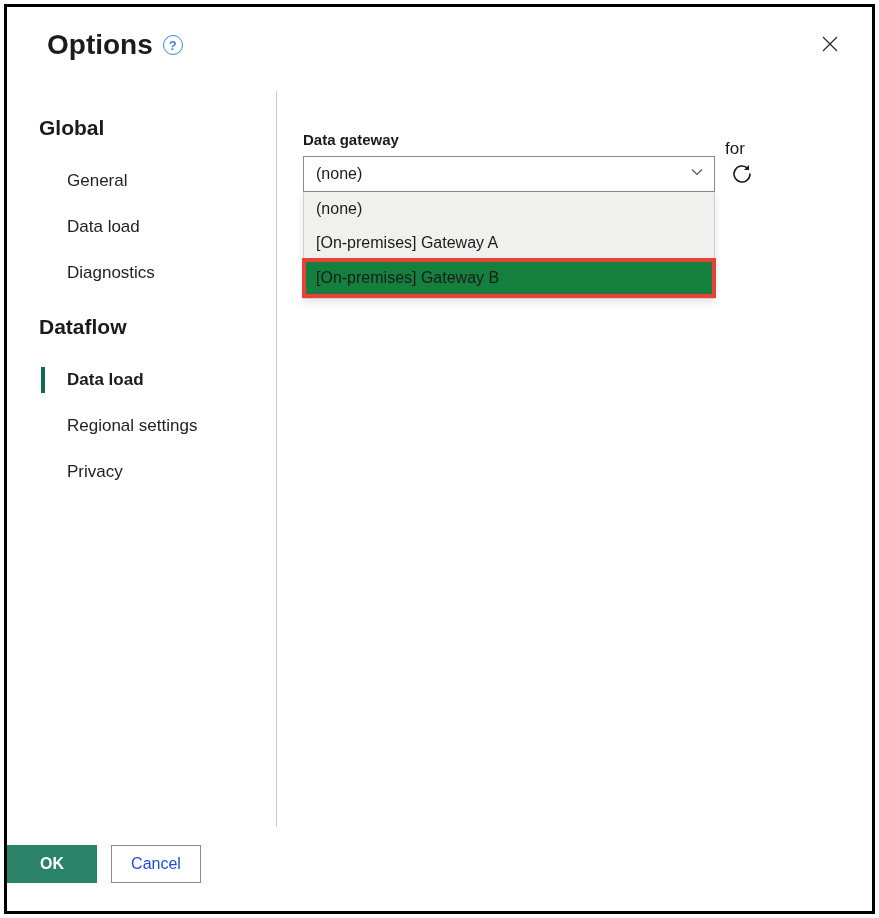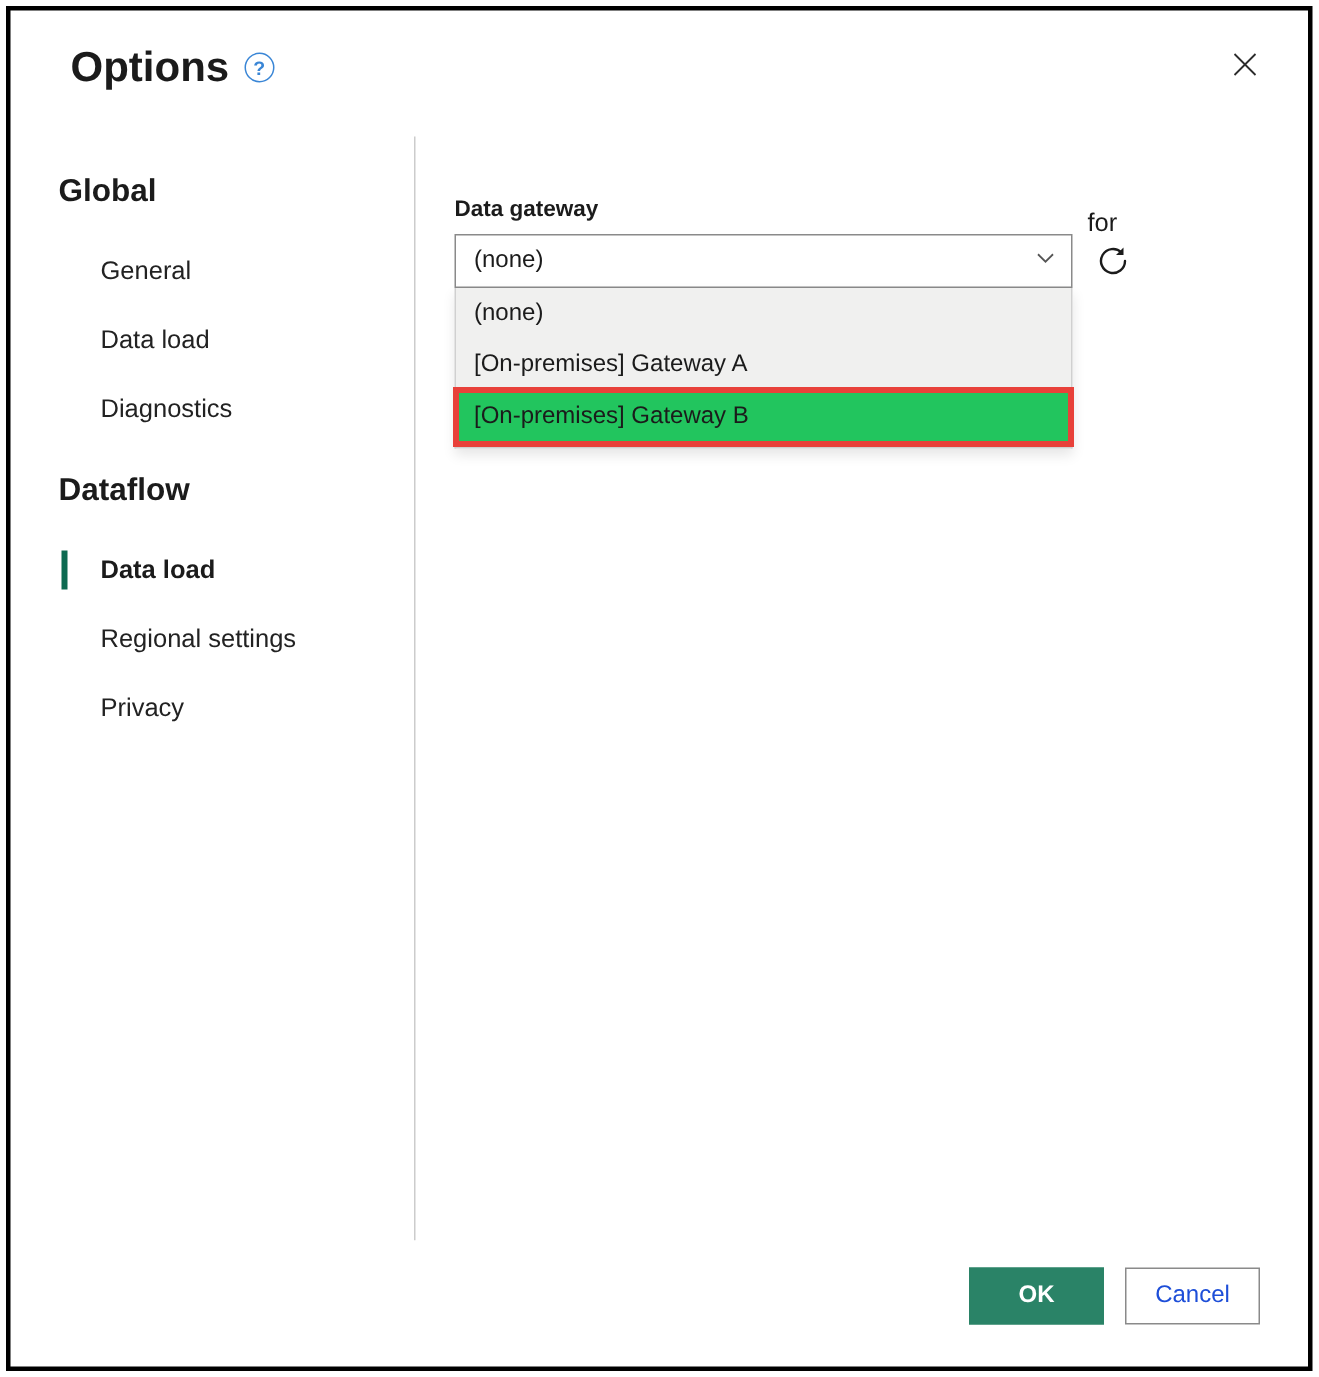"[On-premises] Gateway B" .dropdown-option.highlighted { background: #22c55e -> #15803d }
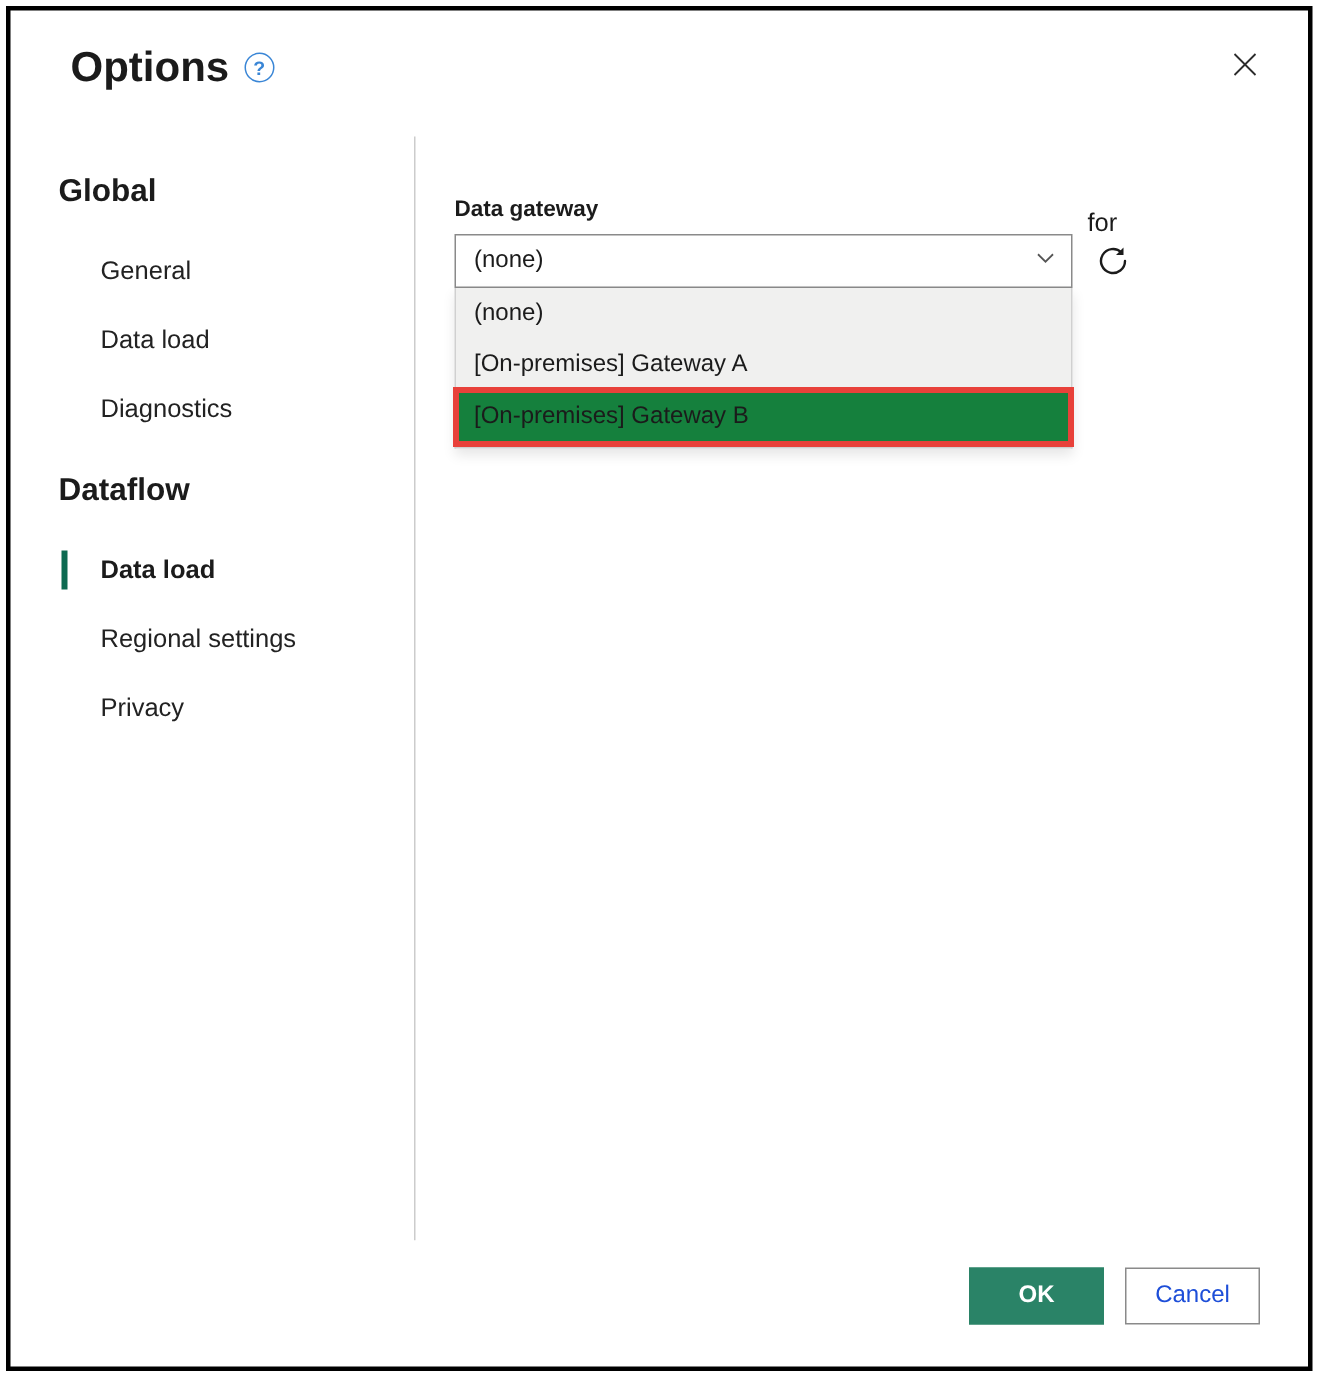"OK" .footer { justify-content: flex-end -> none }
